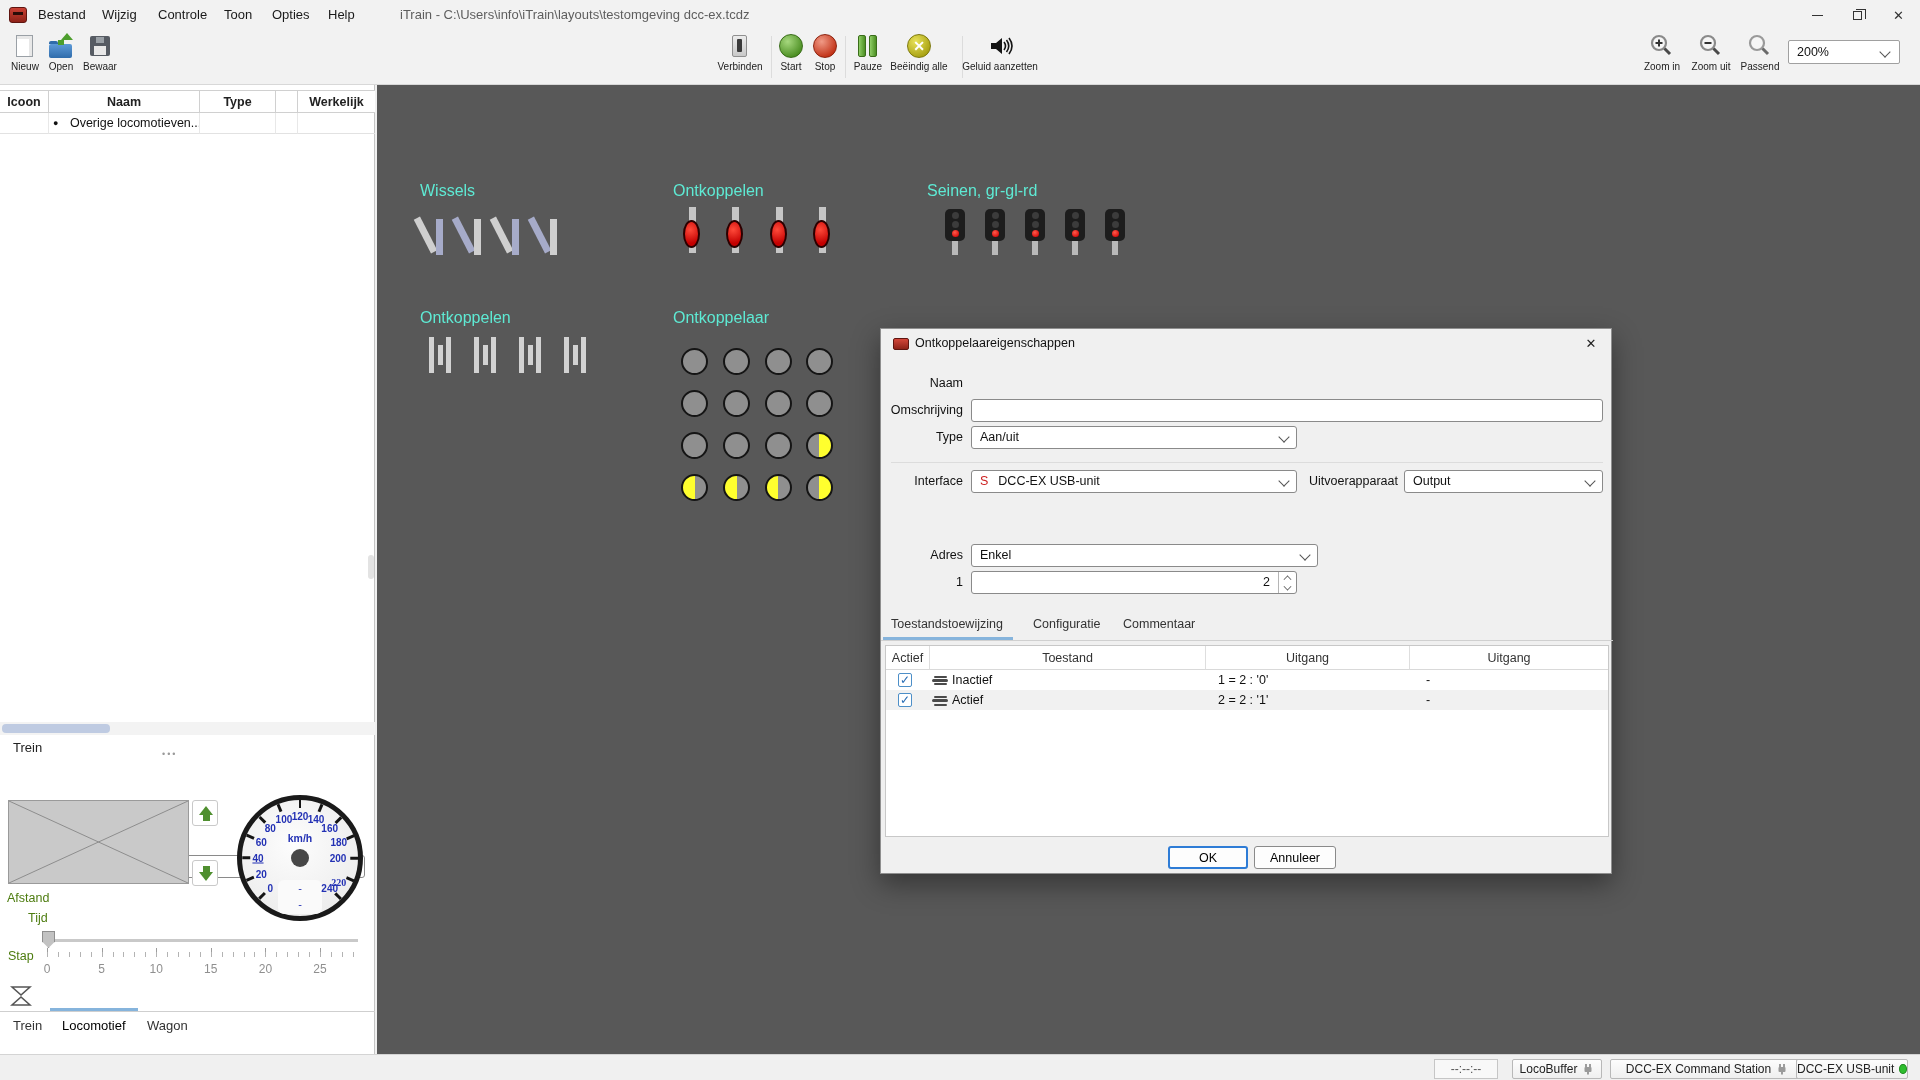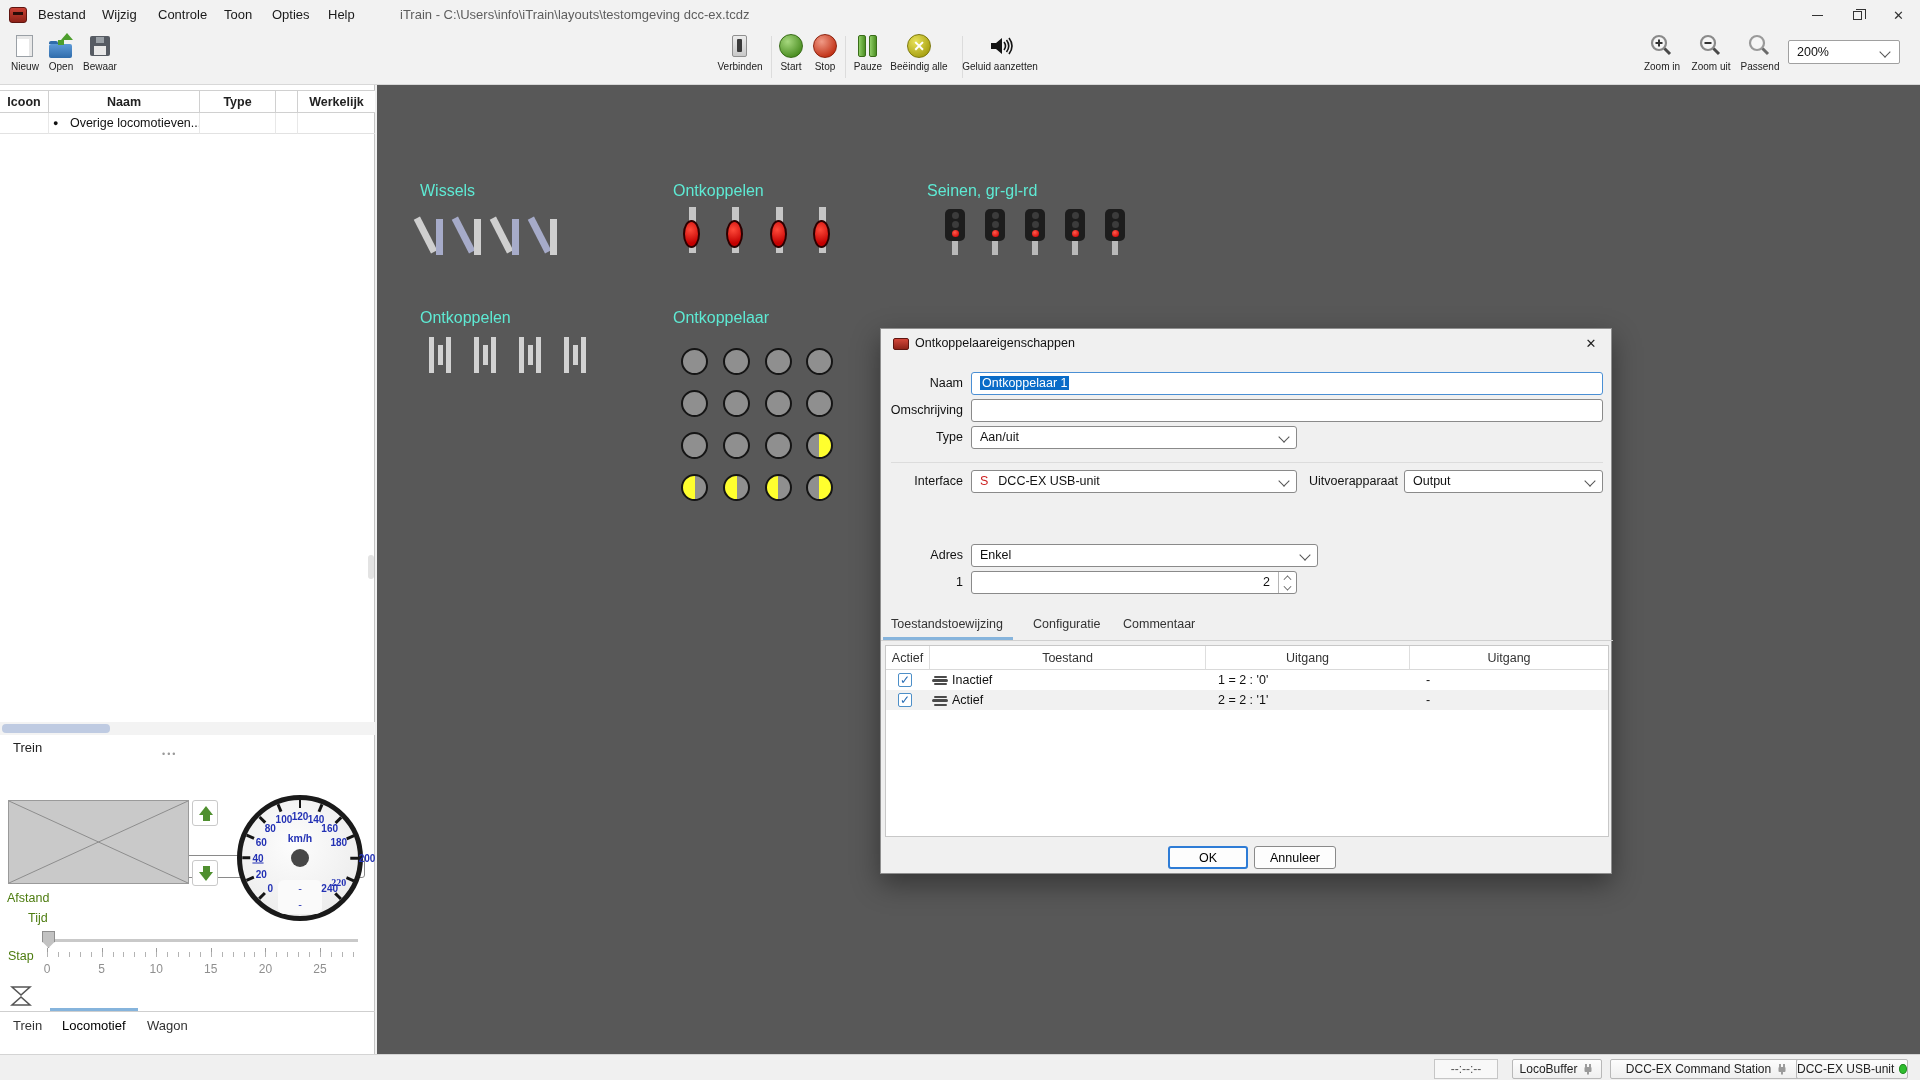"Ontkoppelaar 1" div.inp { html: <div> <span>Ontkoppelaar 1</span> </div> -> none }
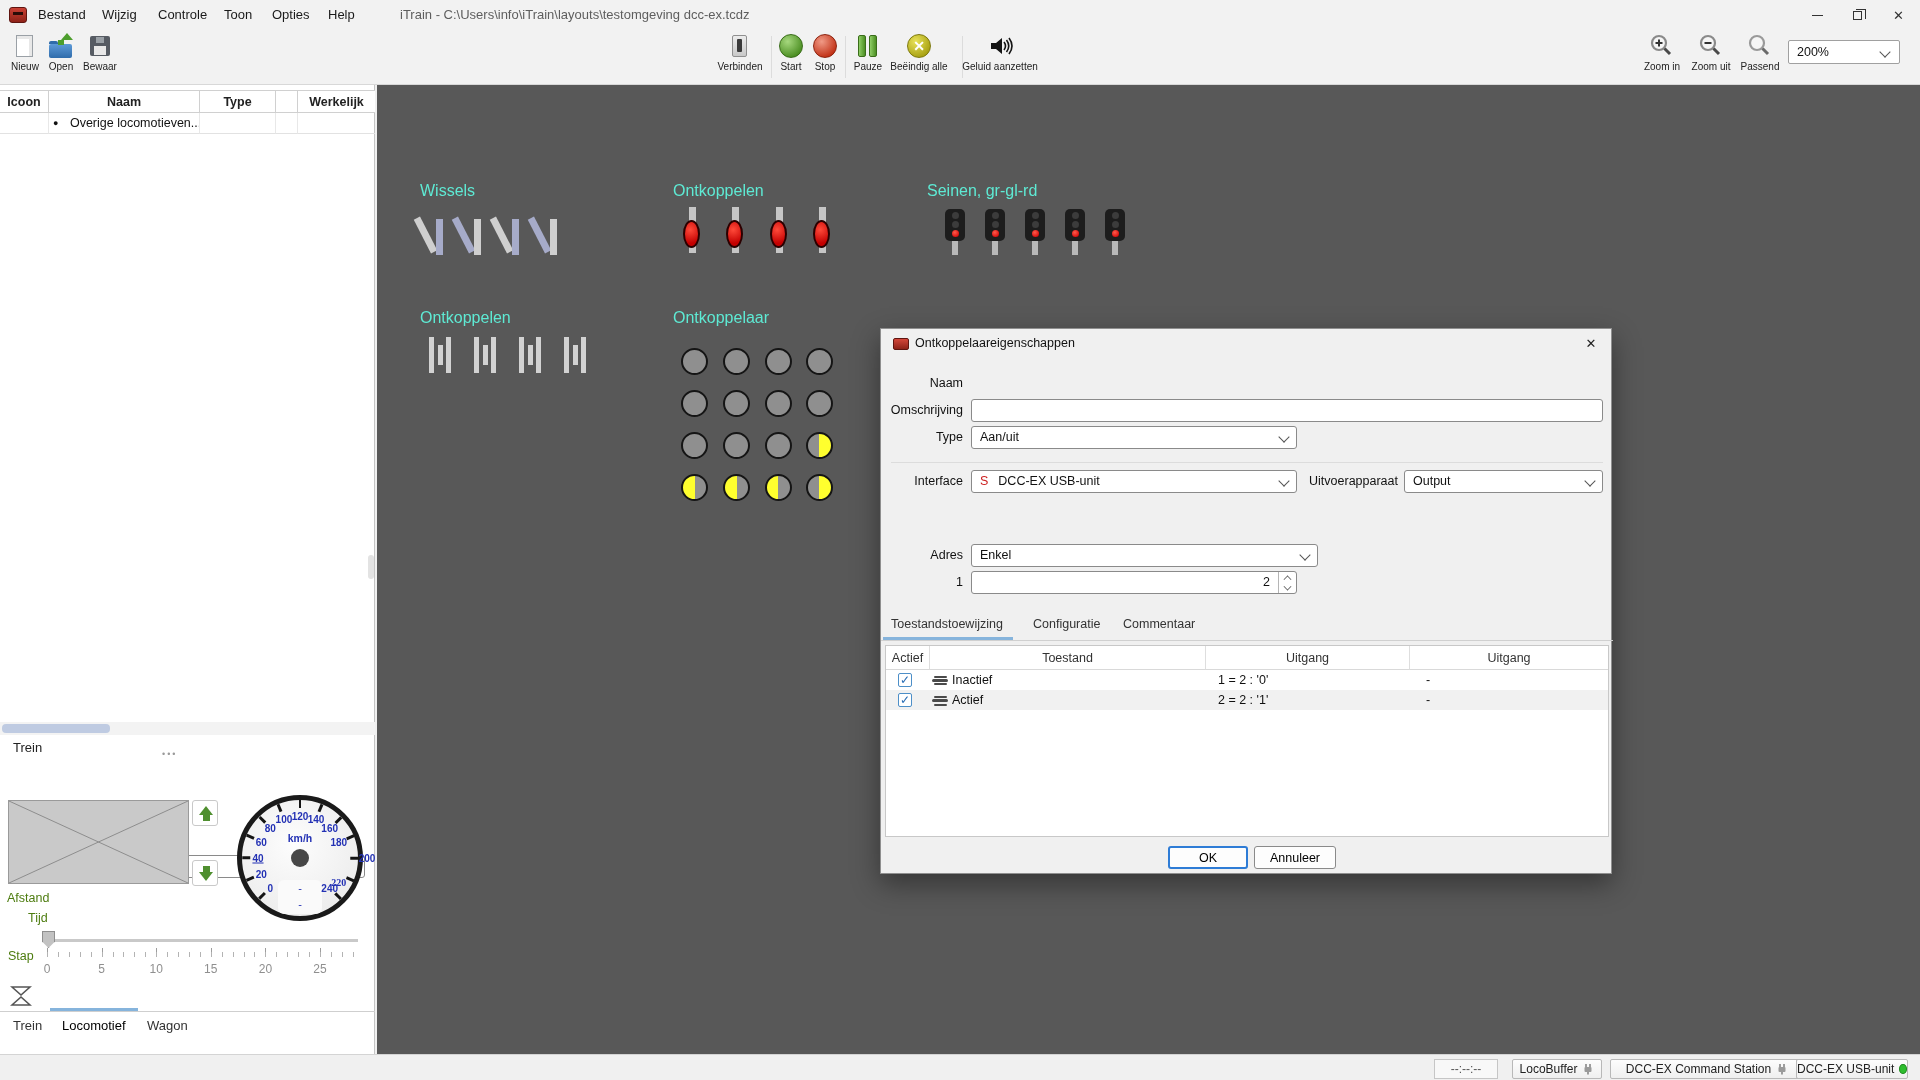"200" span.g-num { margin-left: 29px -> none }
